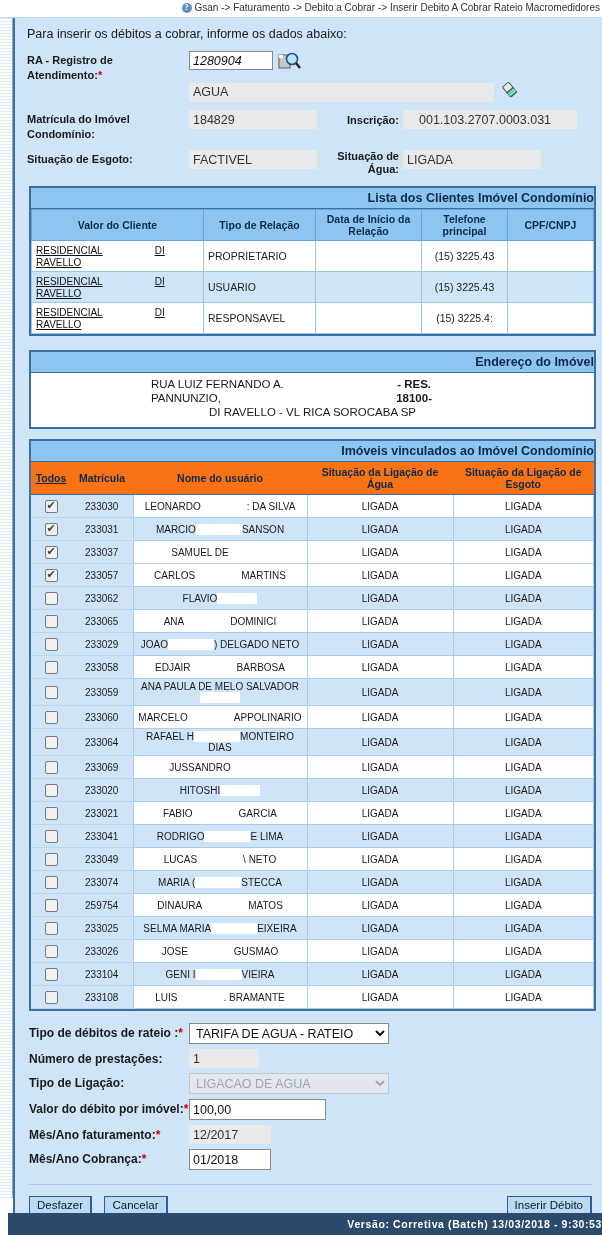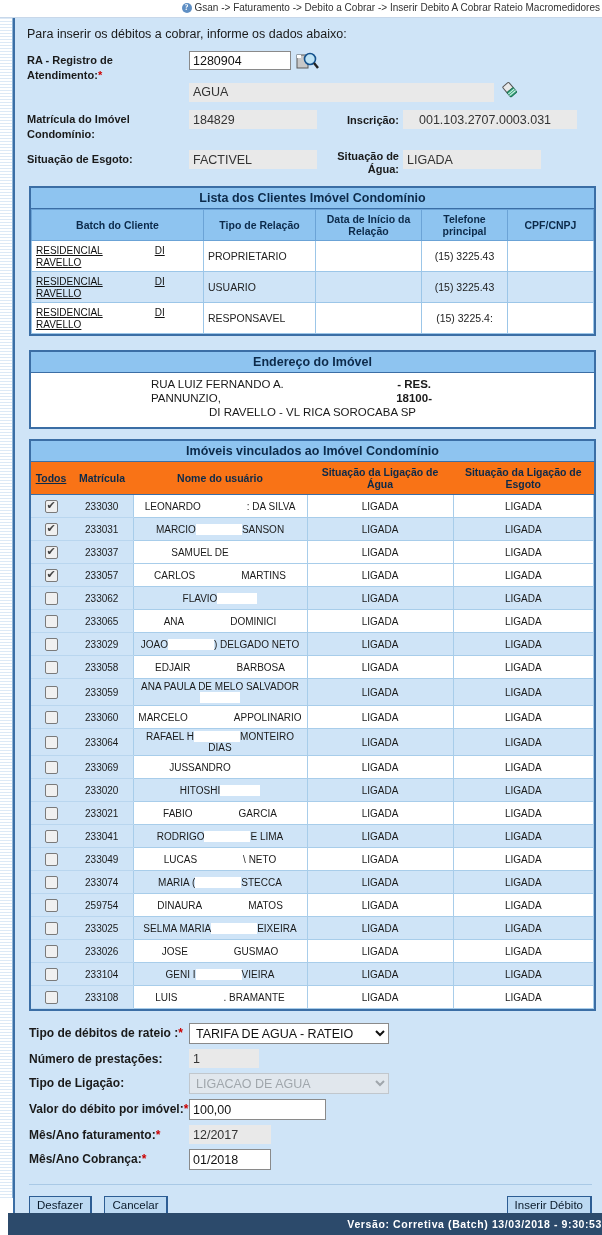"1280904" input.inp { font-style: none -> italic; width: 102px -> 84px }
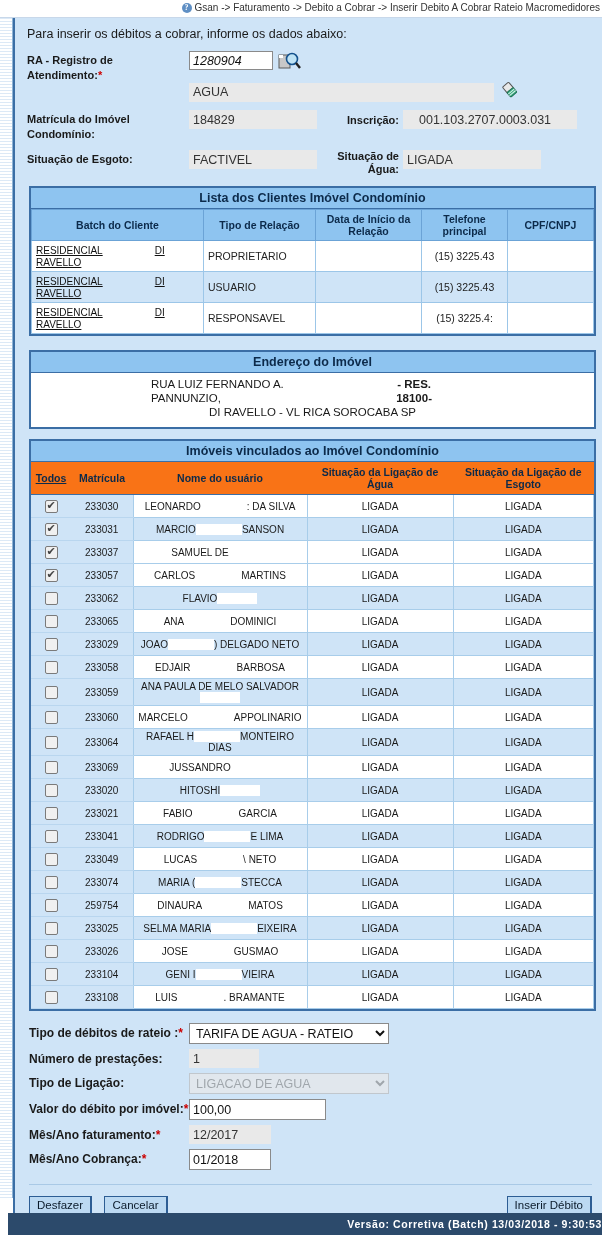"Lista dos Clientes Imóvel Condomínio" .tbl-title { text-align: center -> right }
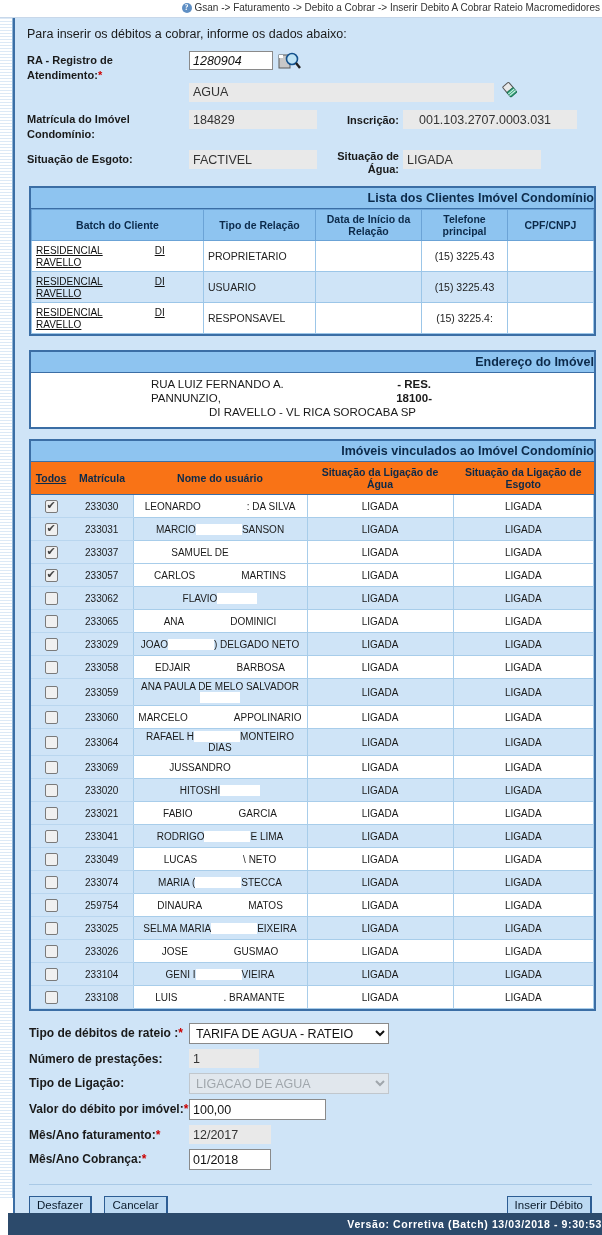"Batch do Cliente" th { text: Batch -> Valor }
